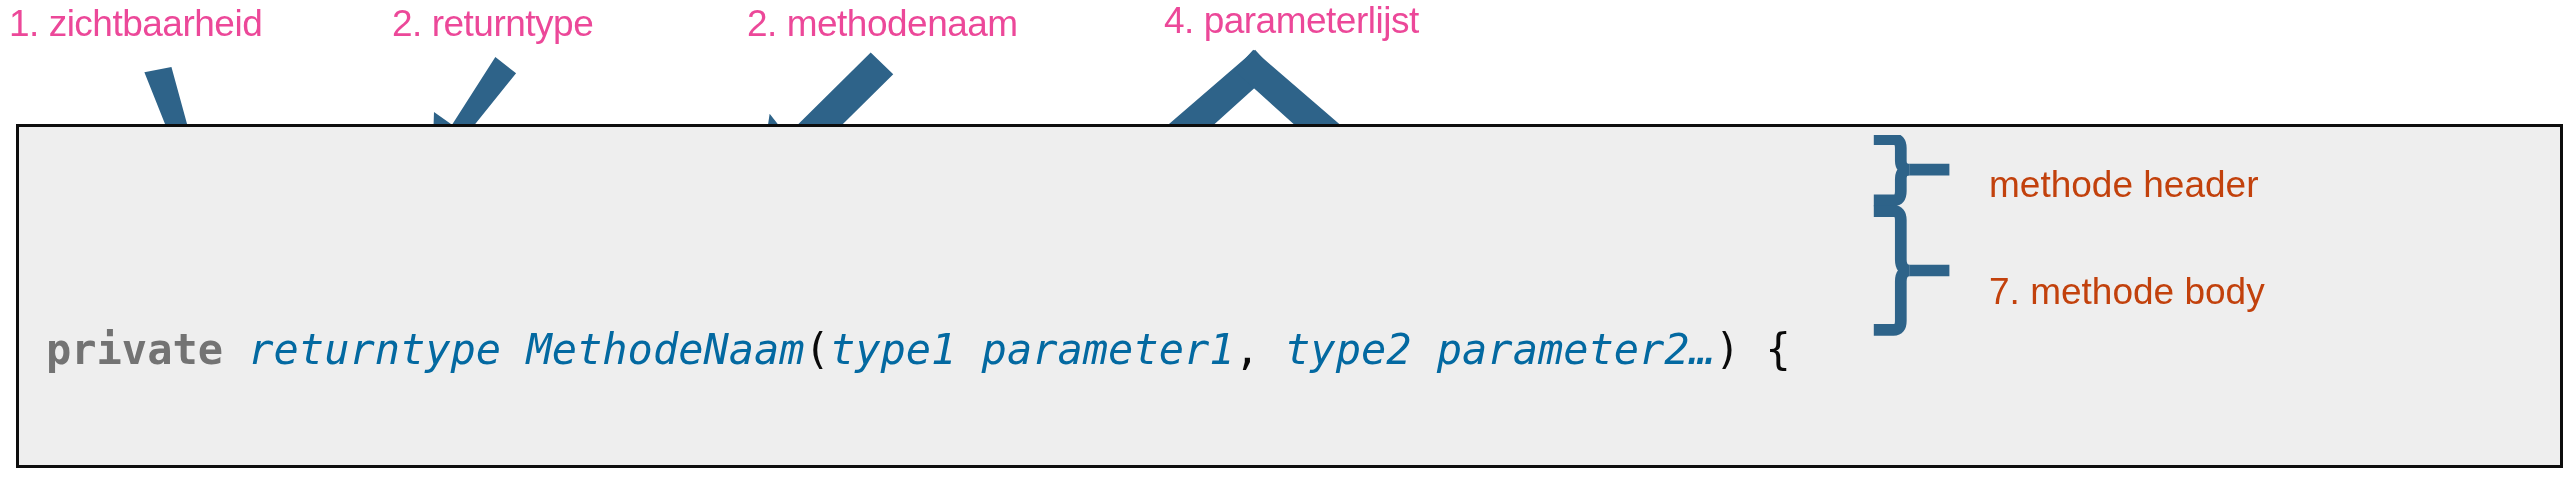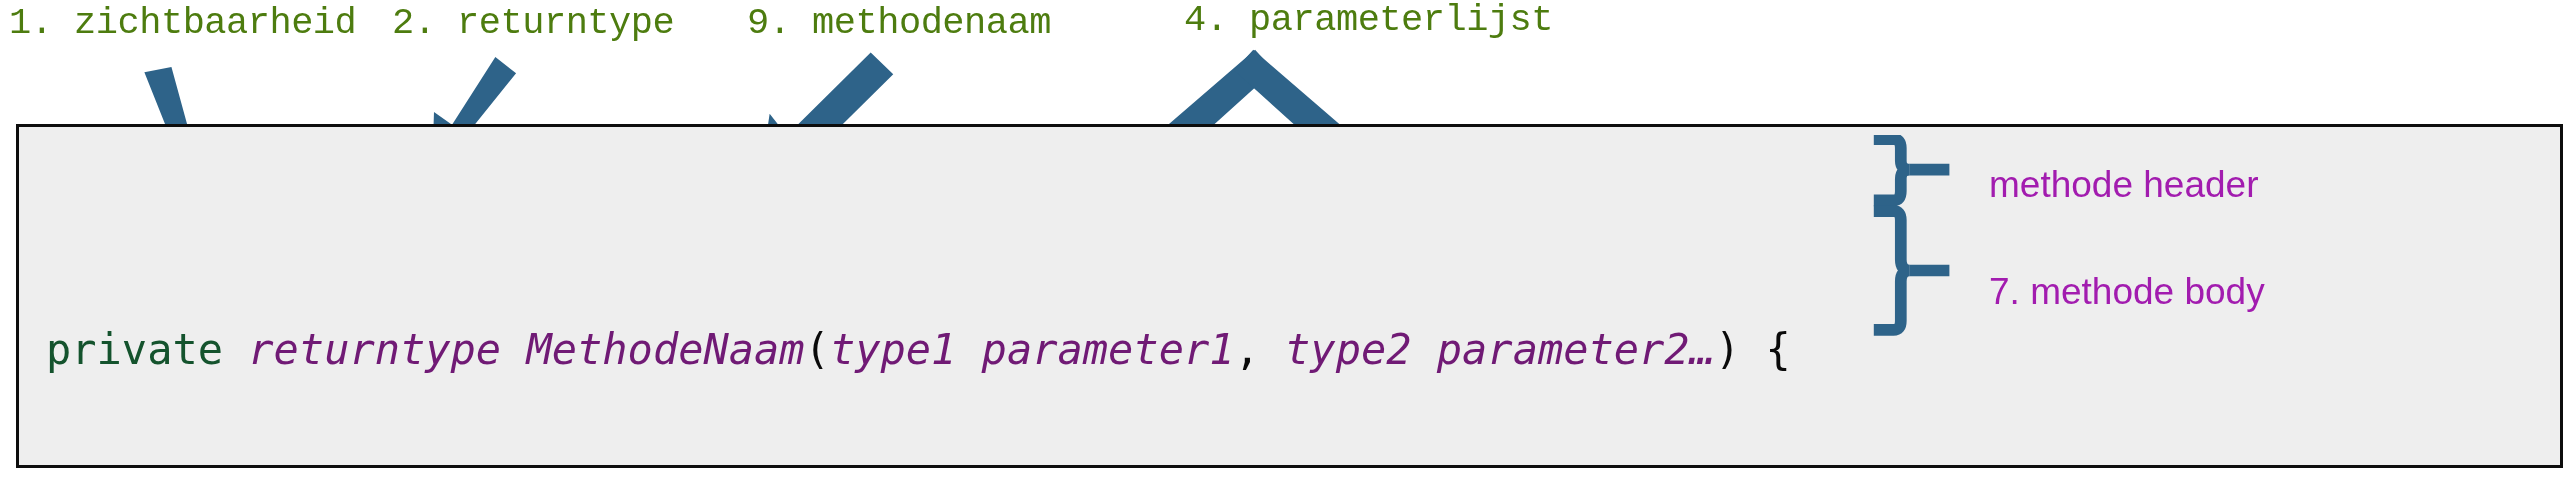"1. zichtbaarheid" .anno-label { color: #4d7c0f -> #ec4899; font-family: Liberation Mono, monospace -> Liberation Sans, sans-serif }
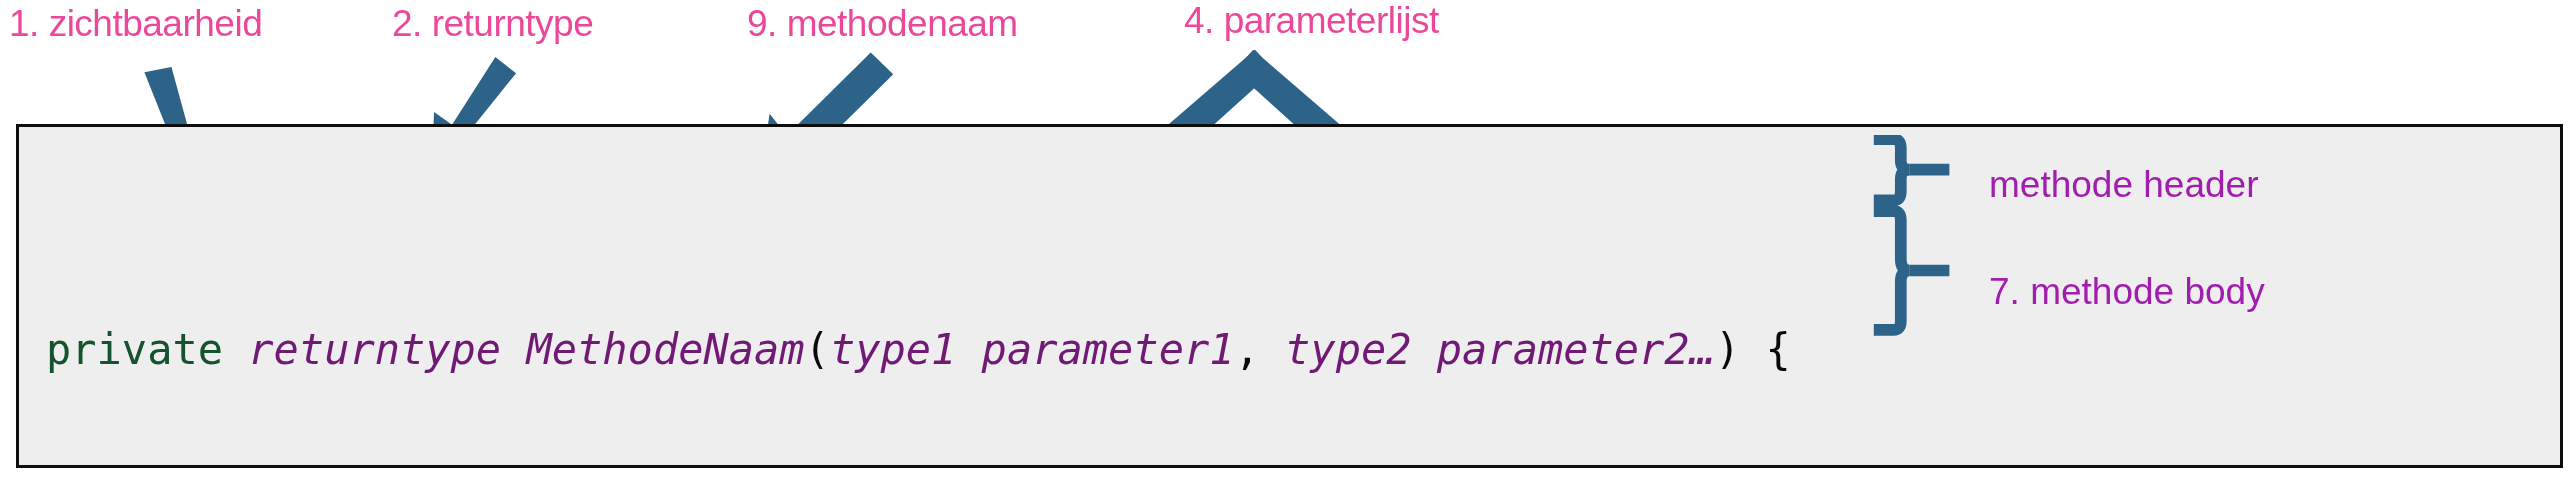"9. methodenaam" div.anno-label { text: 9 -> 2 }
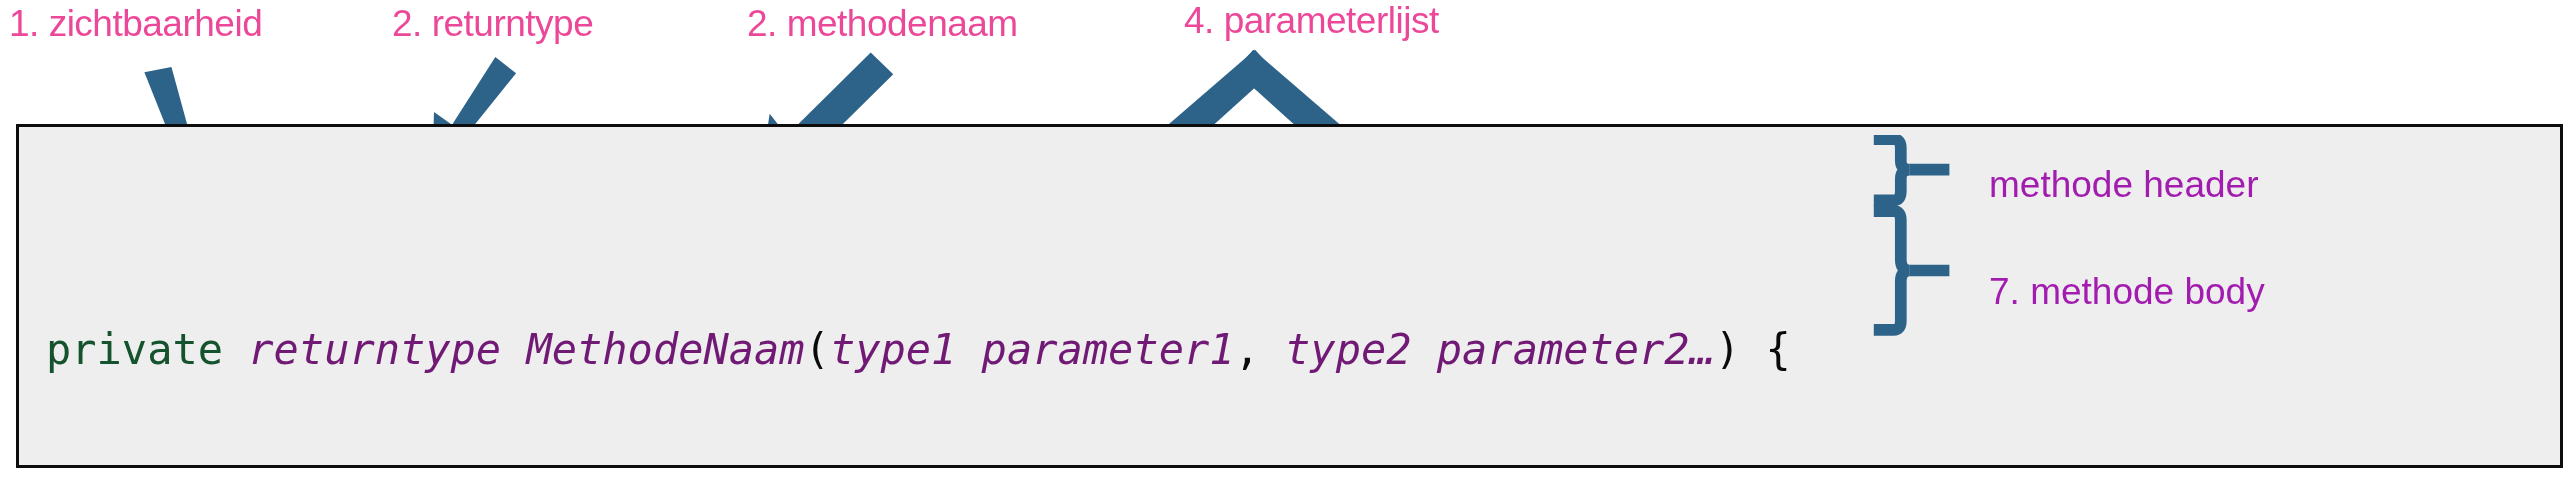"4. parameterlijst" div.anno-label { margin-left: 20px -> none }
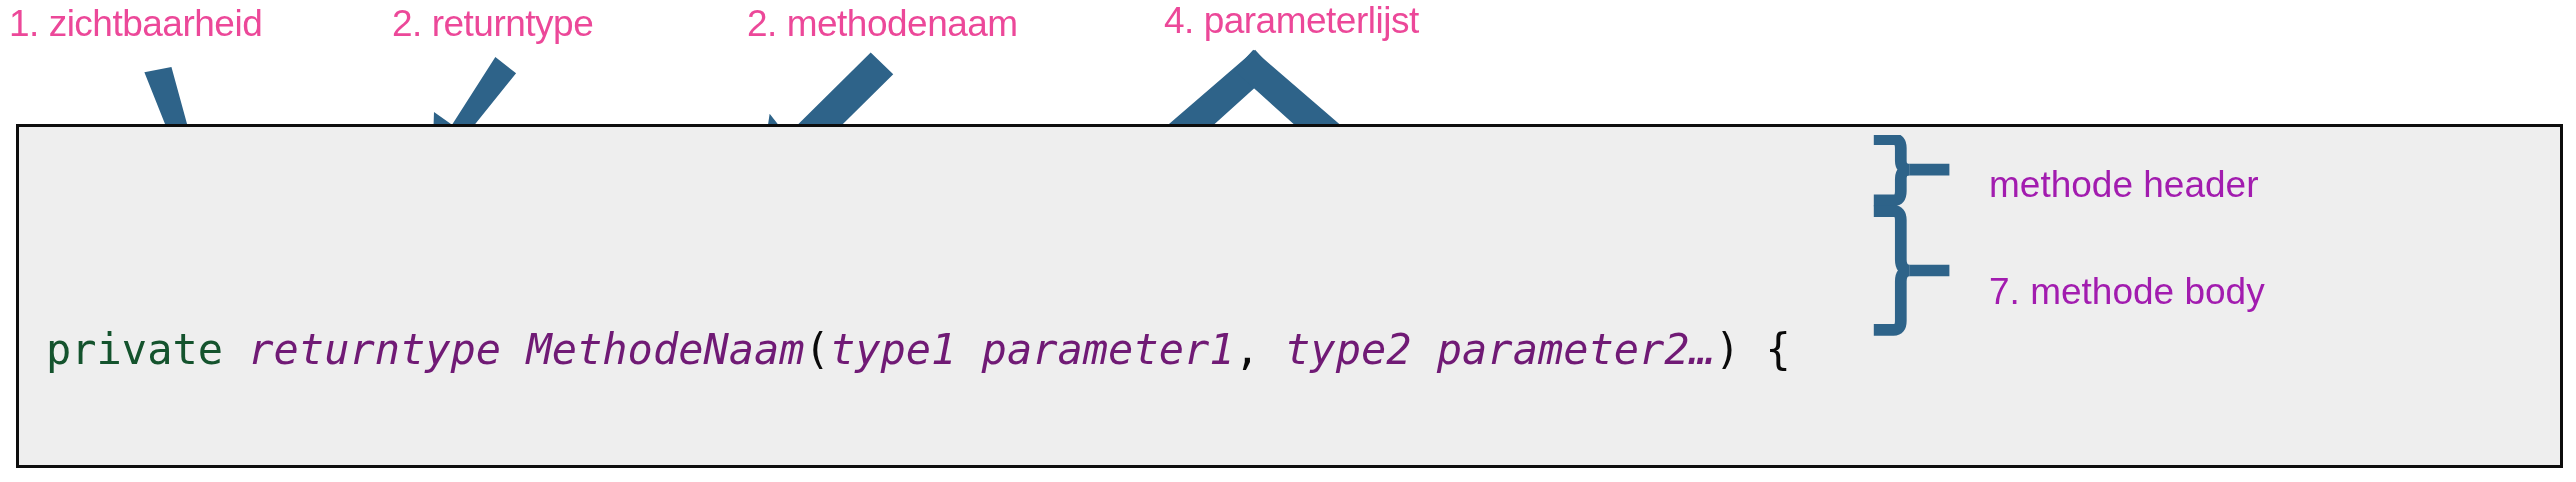"methode header" .callout-label { color: #a21caf -> #c2410c }
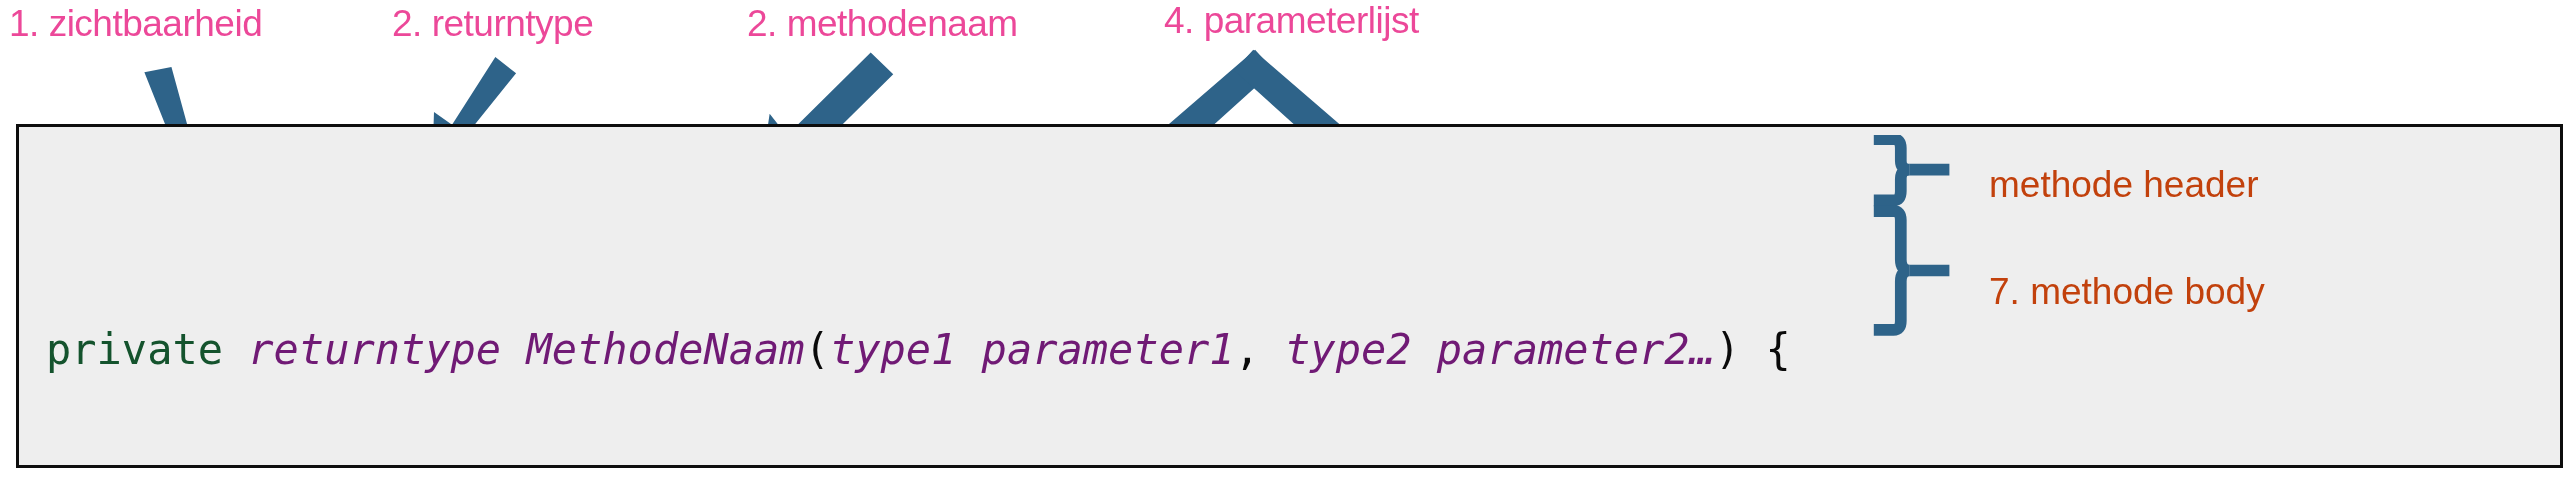"private" .tok-kw { color: #14532d -> #737373; font-weight: none -> bold }
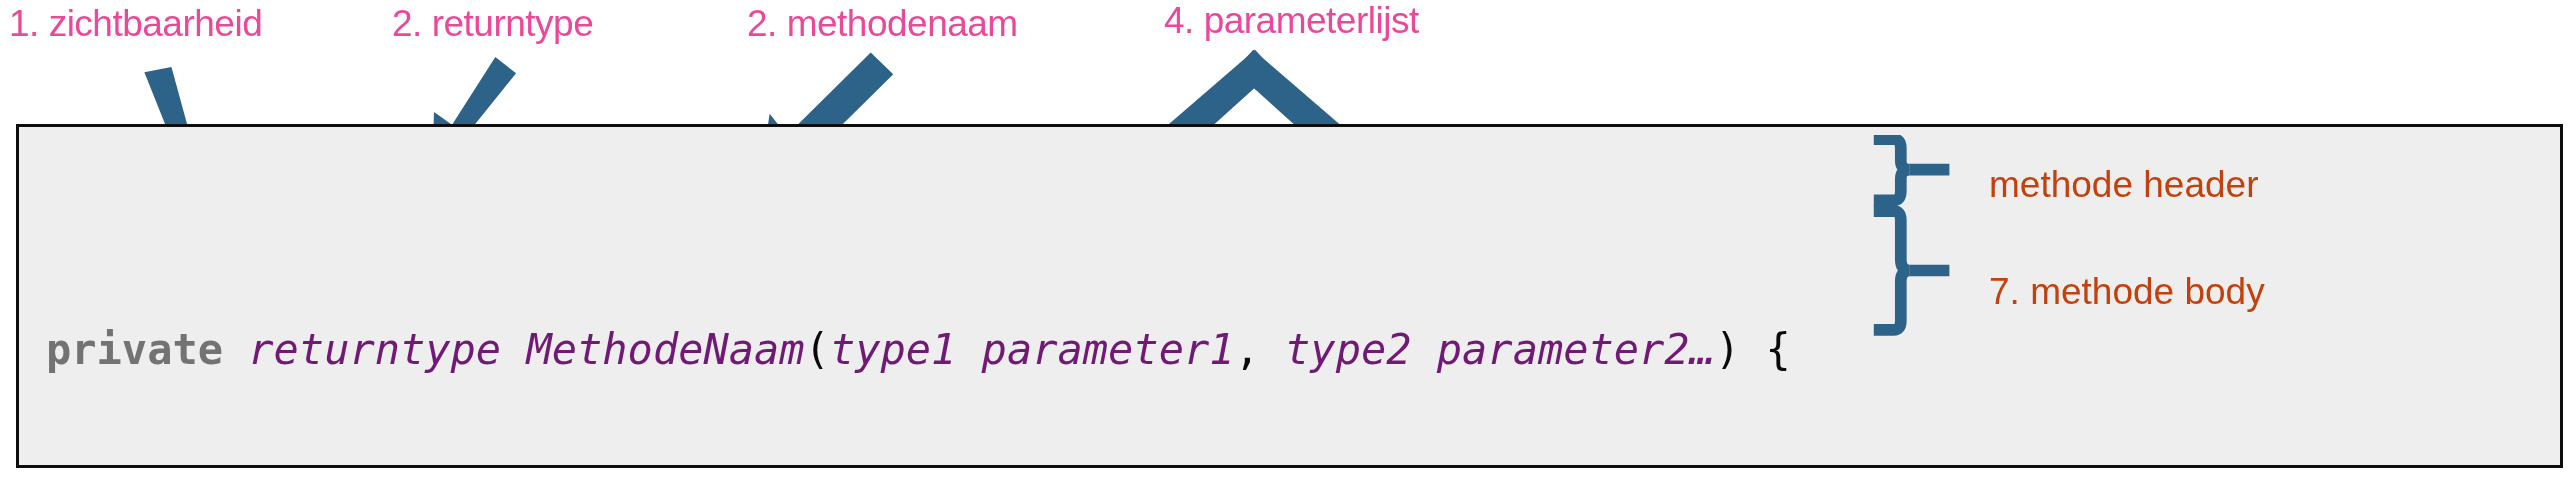"returntype" .tok-ph { color: #701a75 -> #0369a1 }
